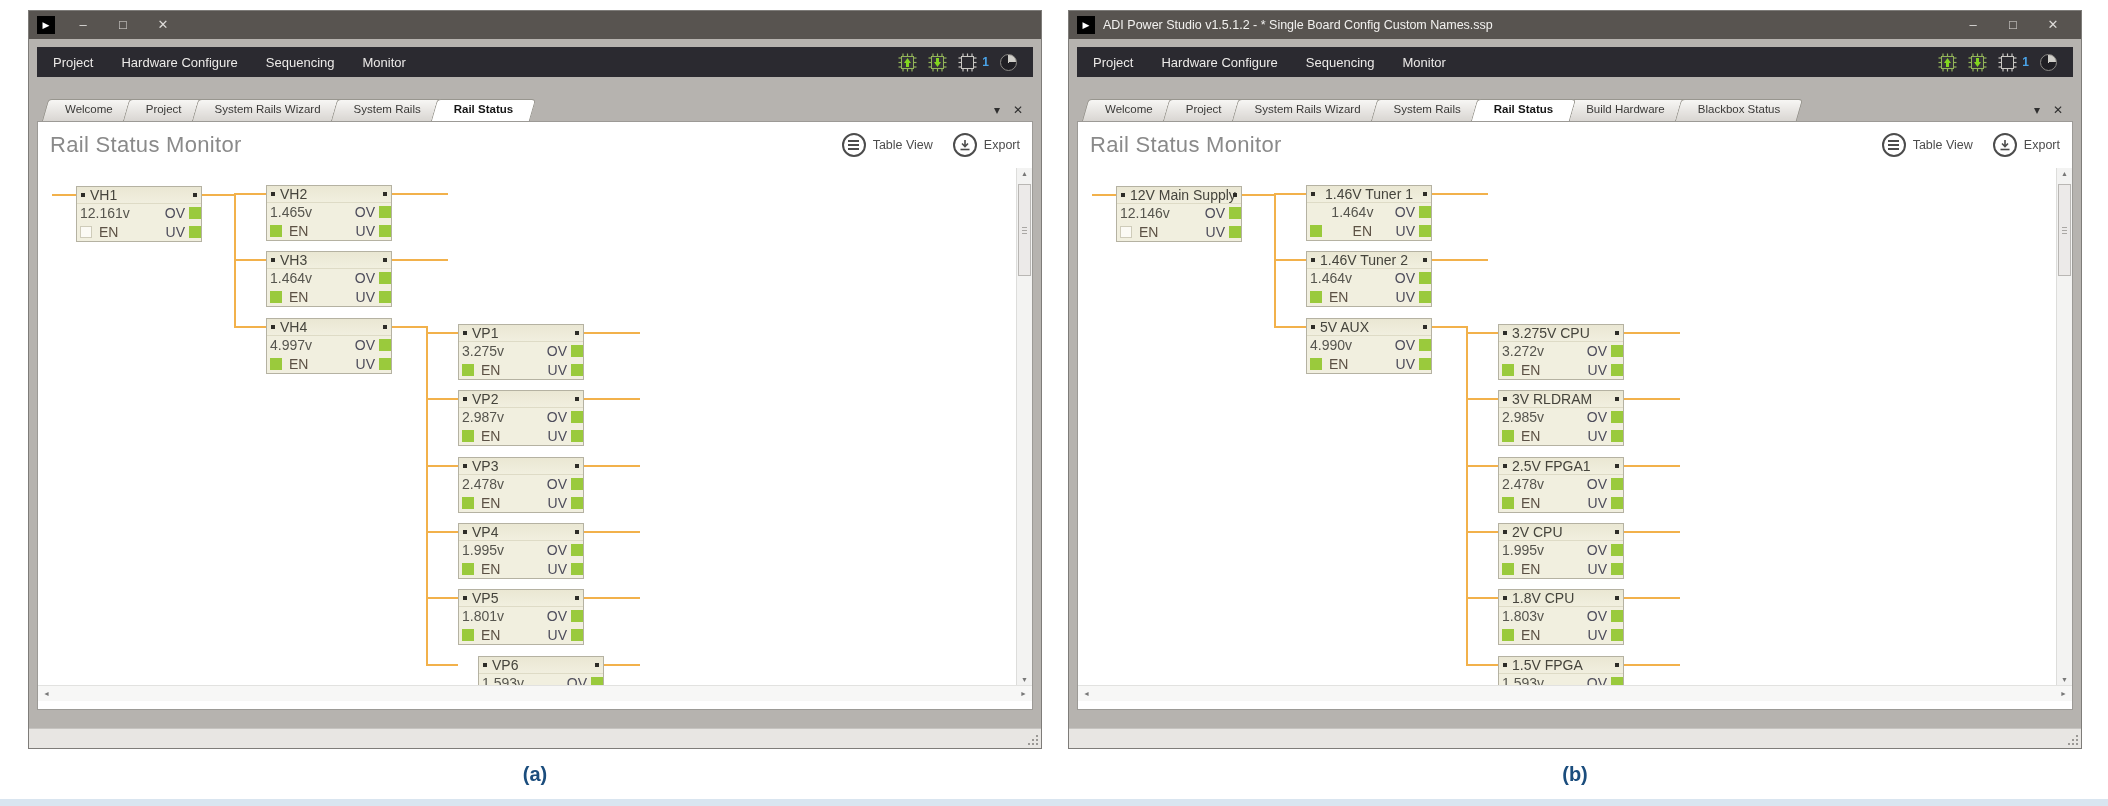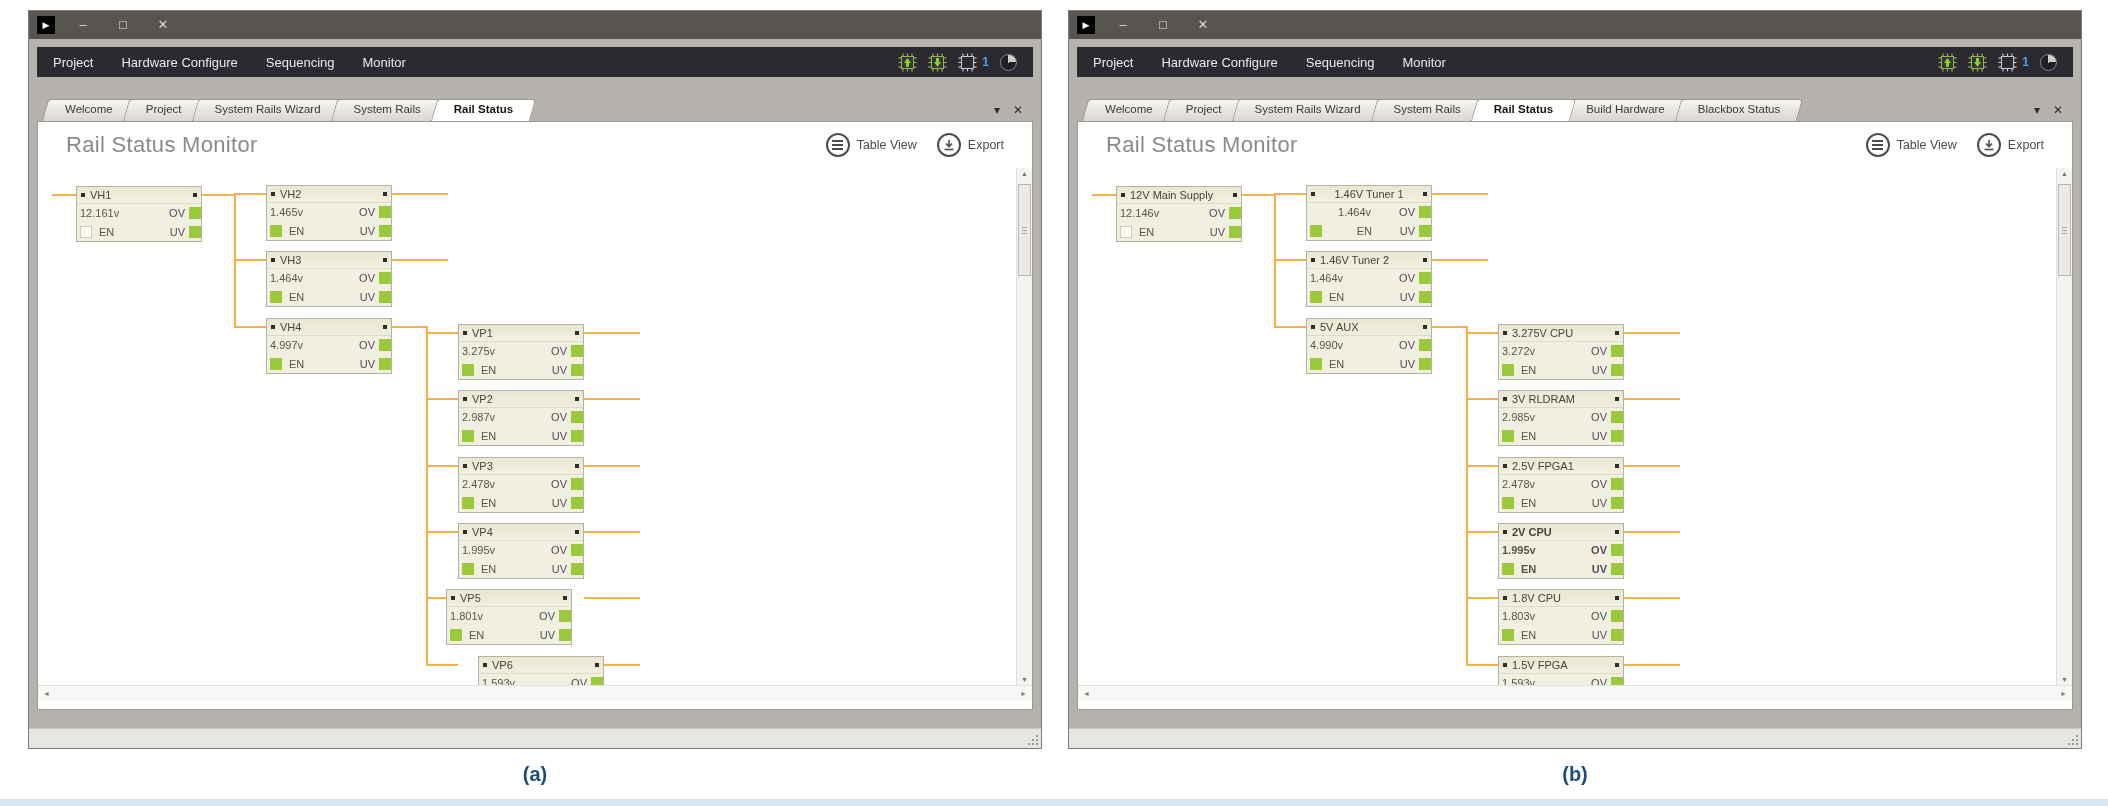"ADI Power Studio v1.5.1.2 -" div.title-text { html: none -> <div>ADI Power Studio v1.5.1.2 - * Single Board Config Custom Names.ssp</div> }
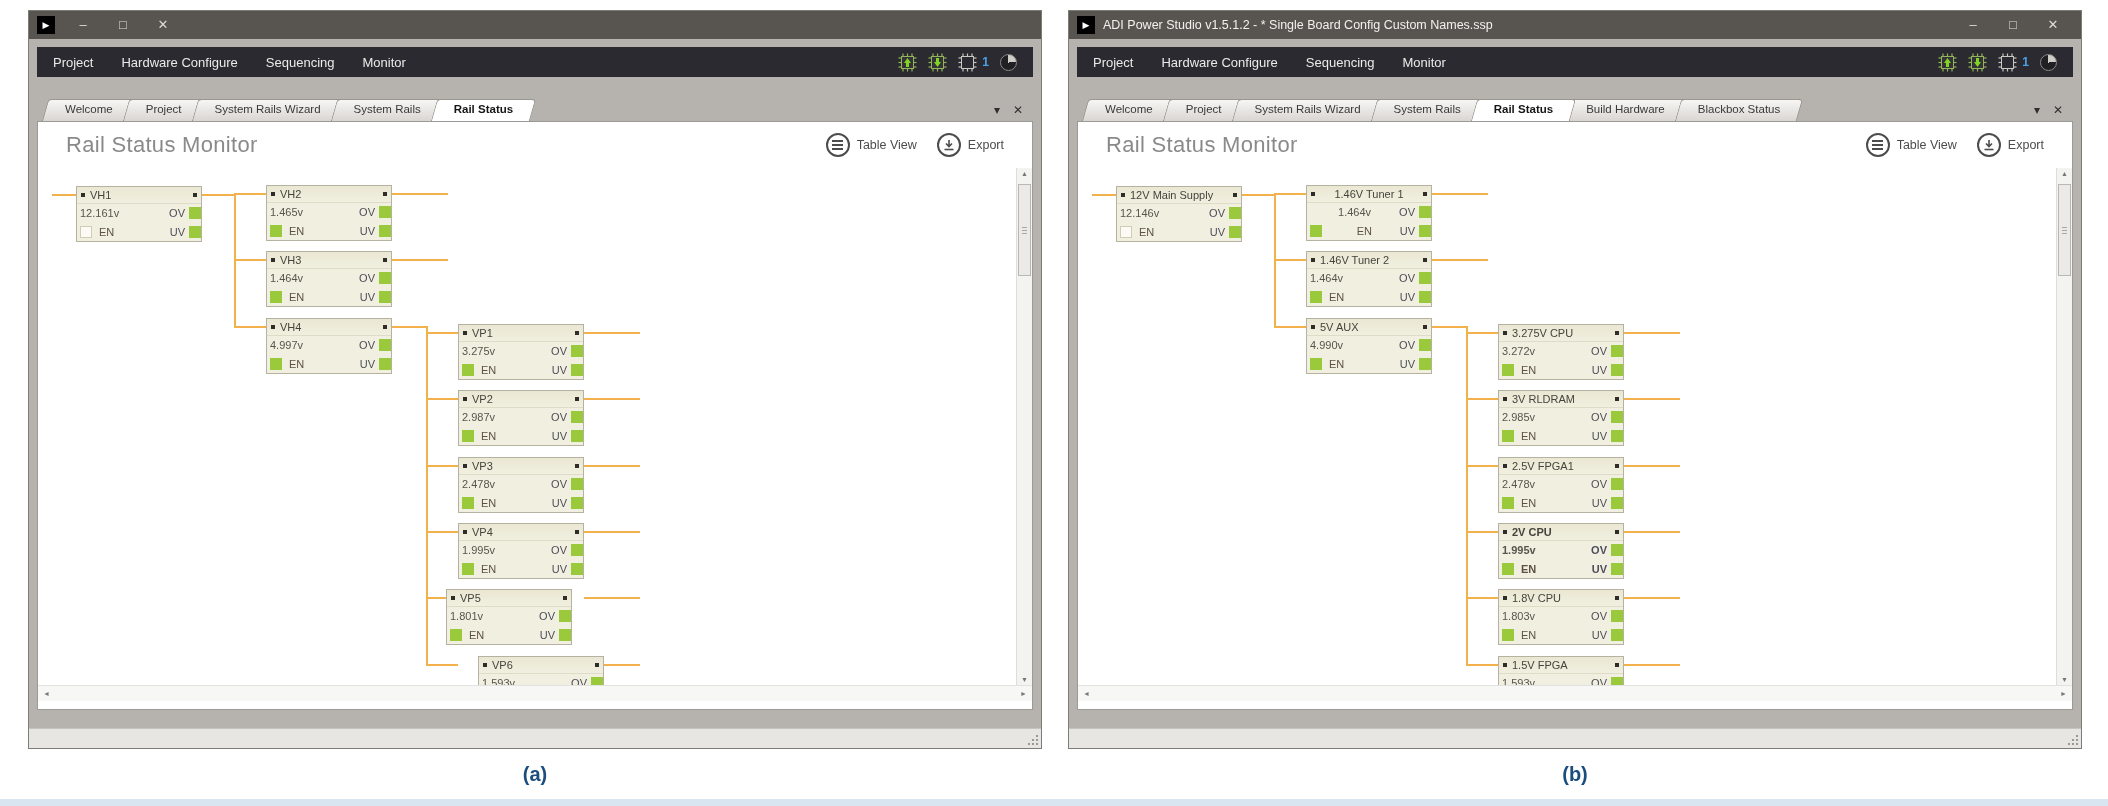"Rail Status Monitor" .content-header { padding: 0 28px -> 0 12px }
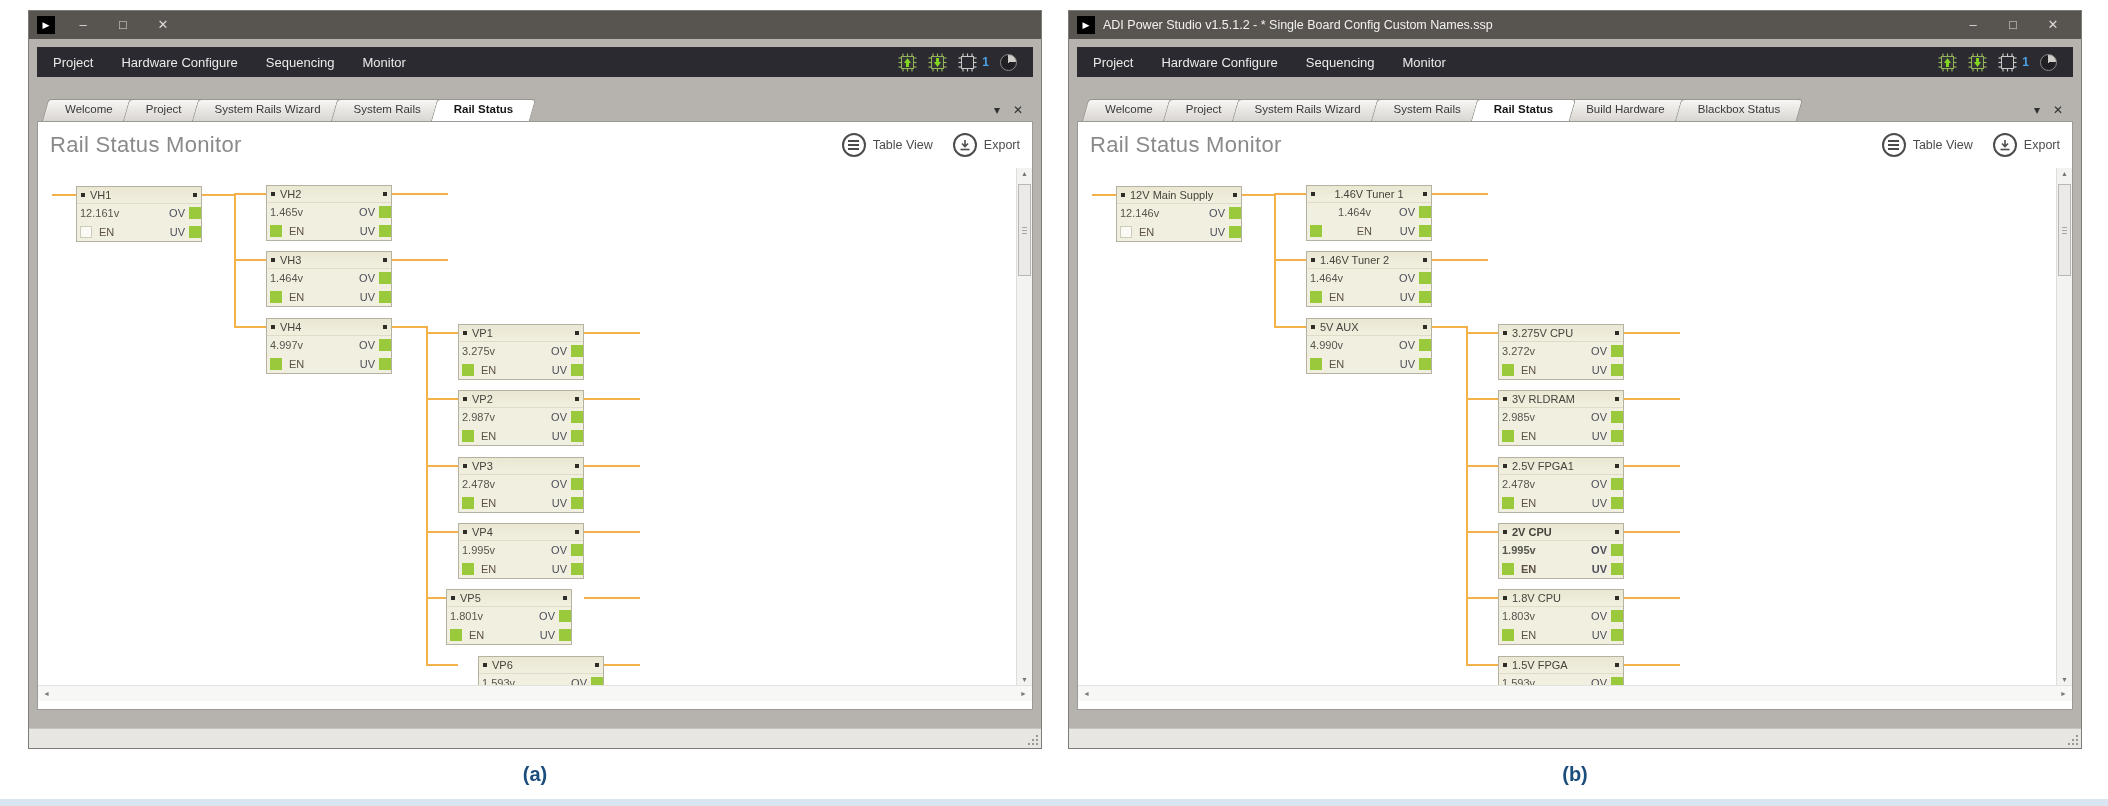"VH1" .node { font-size: 11px -> 14px }
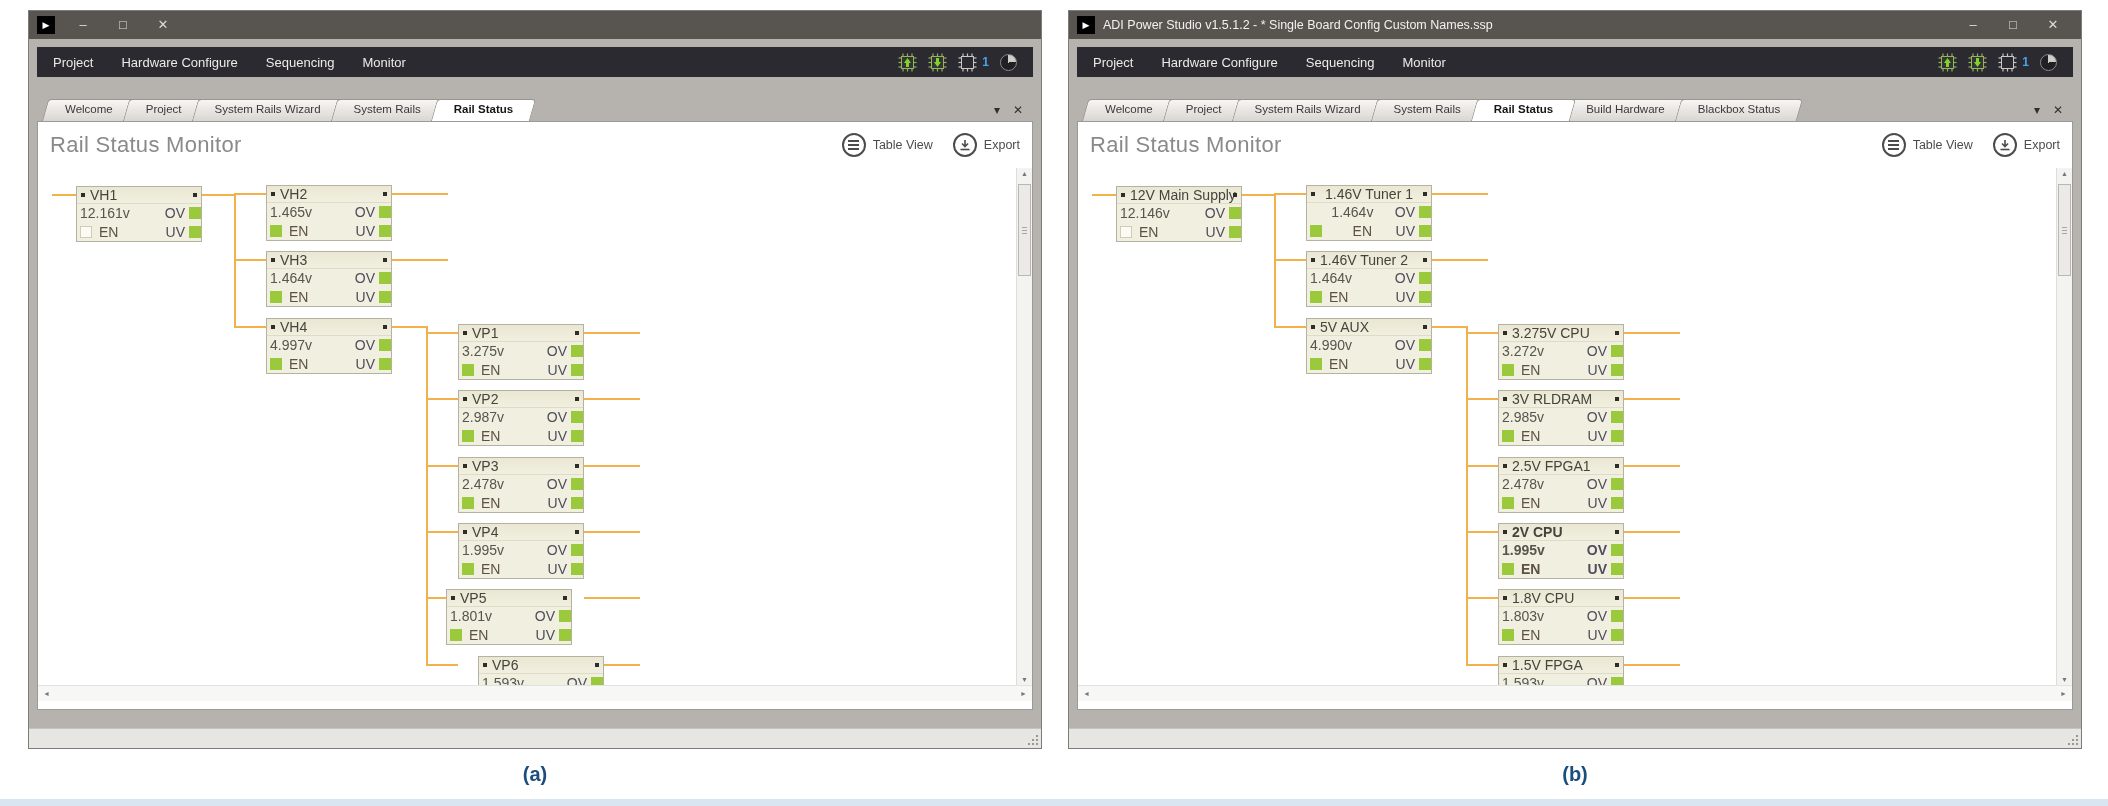"2V CPU" div.node { font-weight: bold -> none }
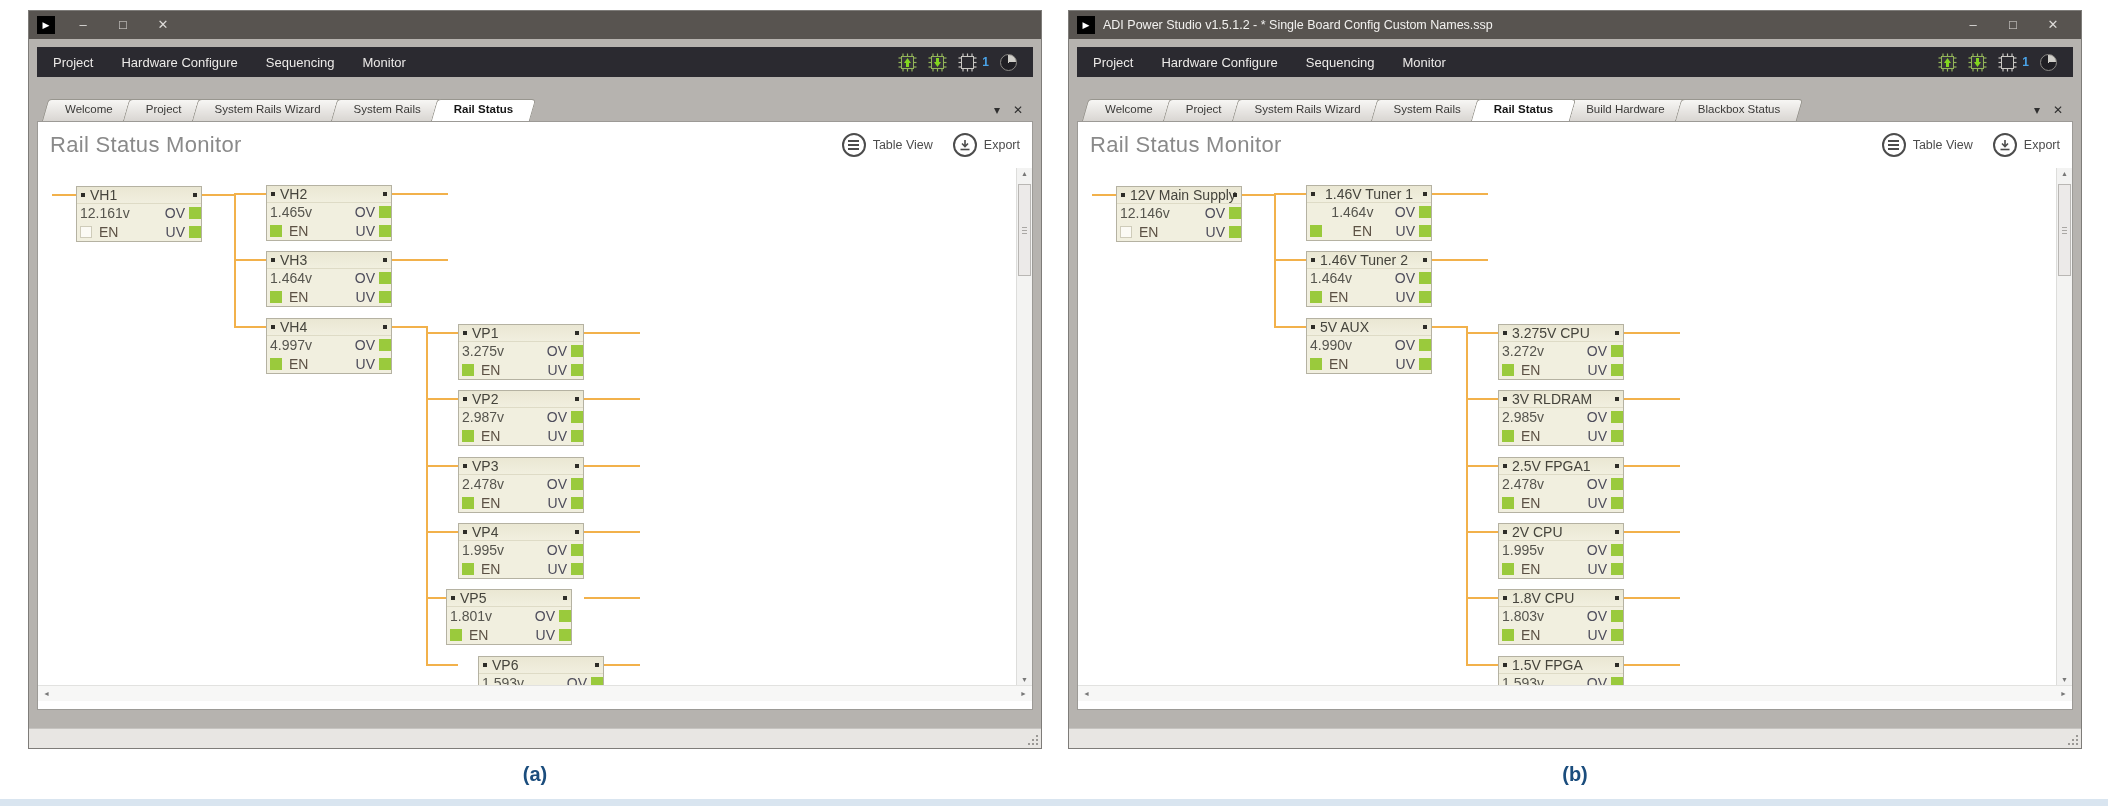"VP5" div.node { left: 408px -> 420px }
